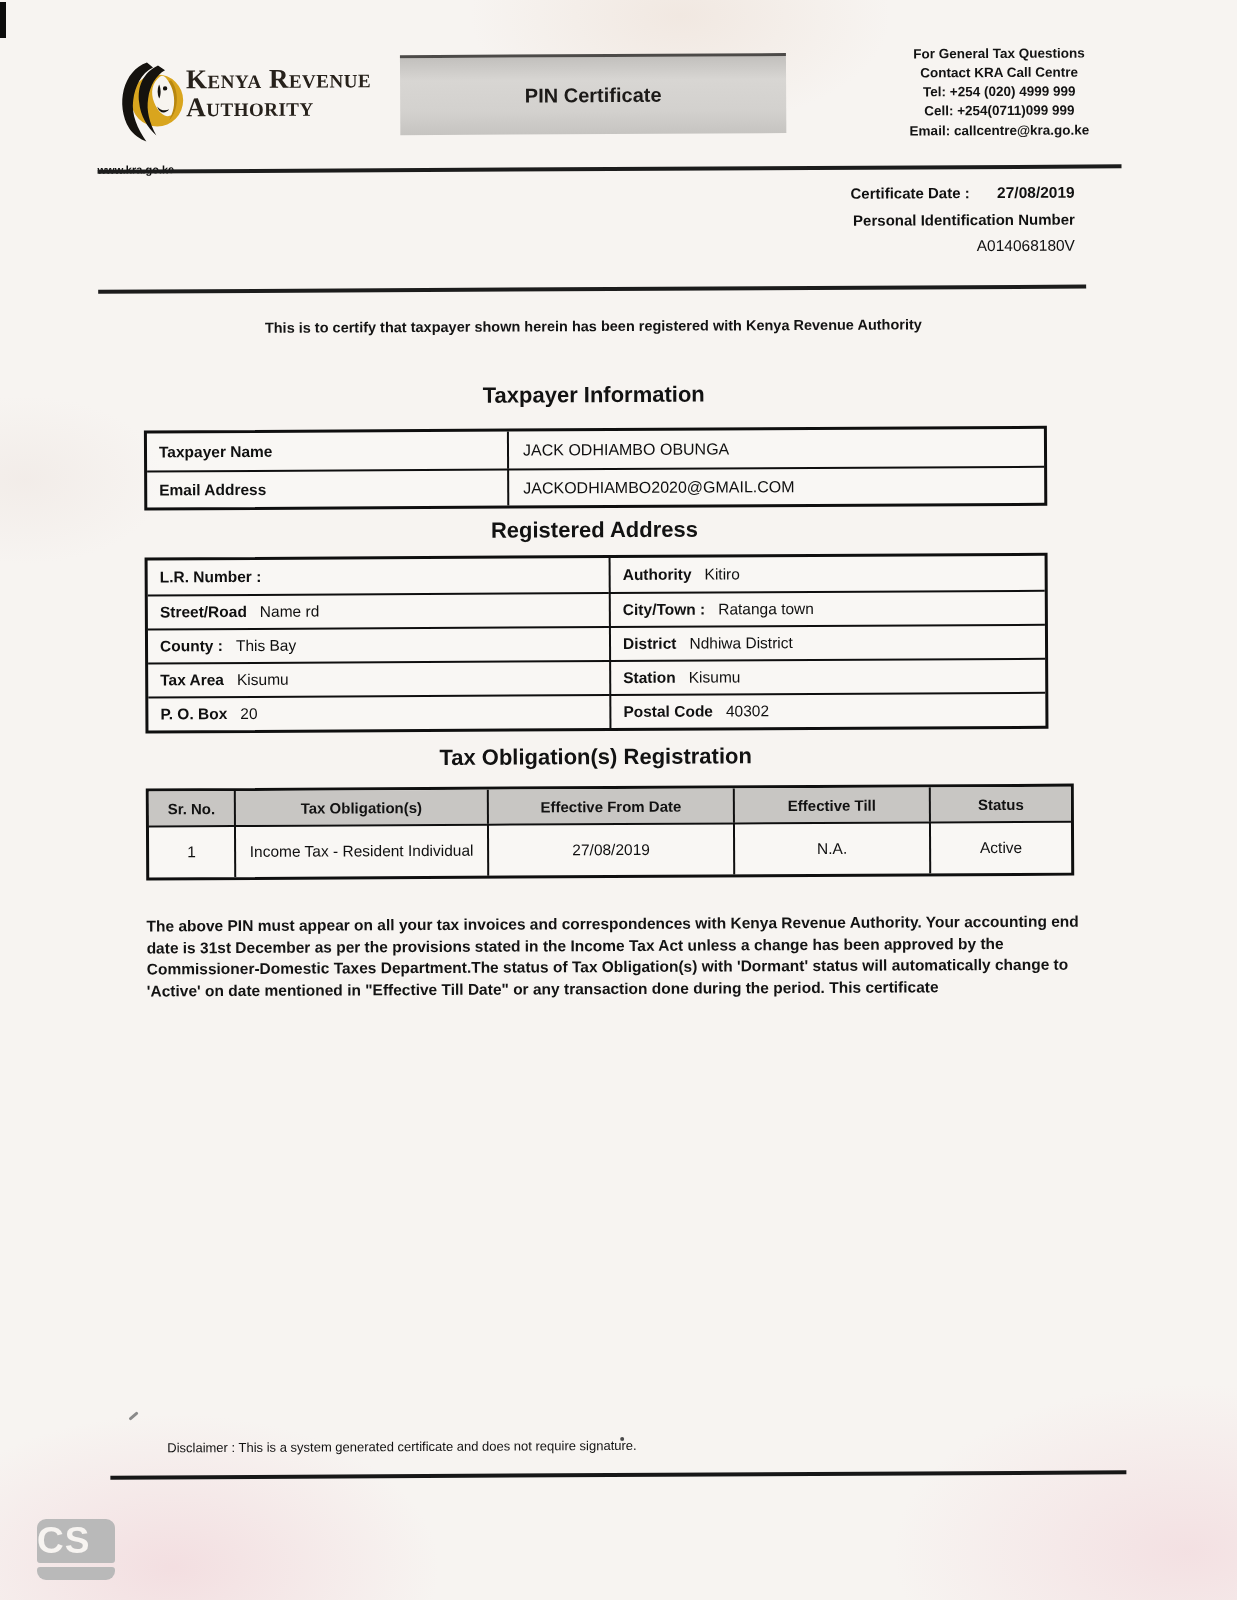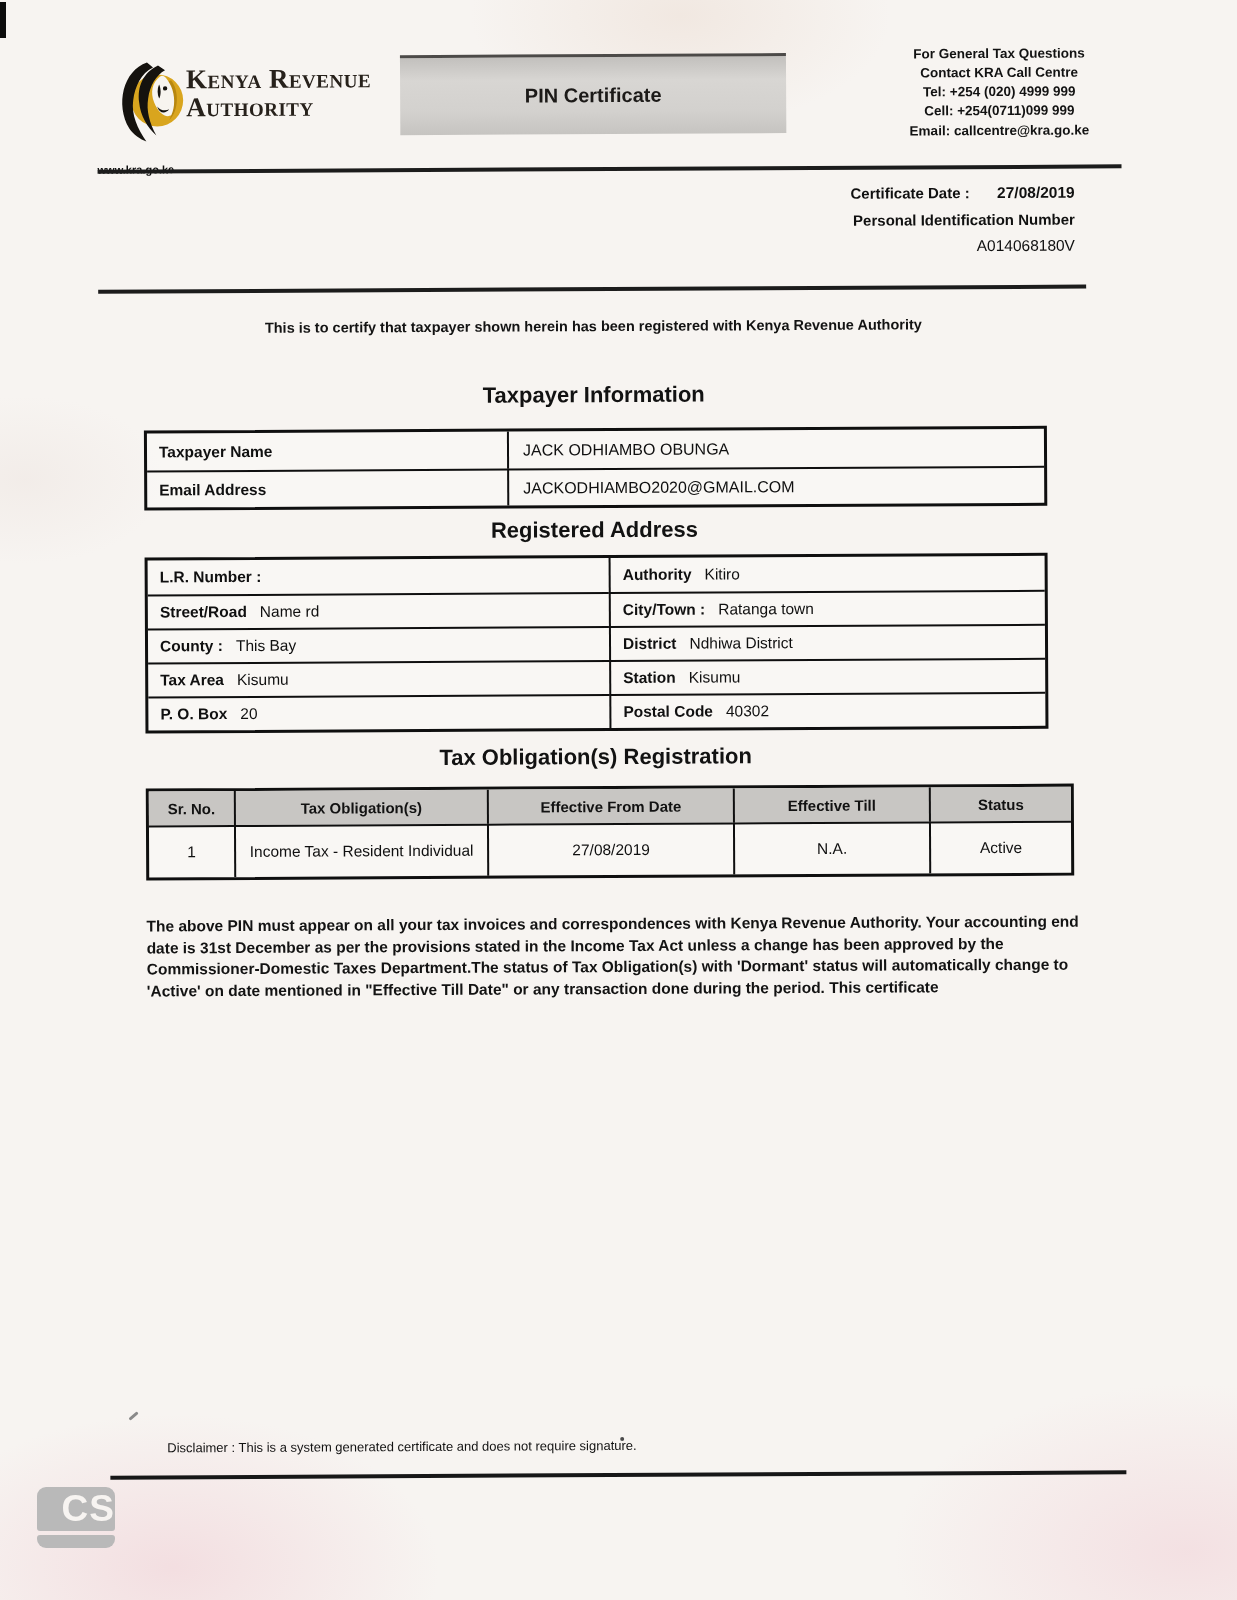"CS" .cs-top { justify-content: flex-end -> flex-start; margin-top: none -> 32px }
